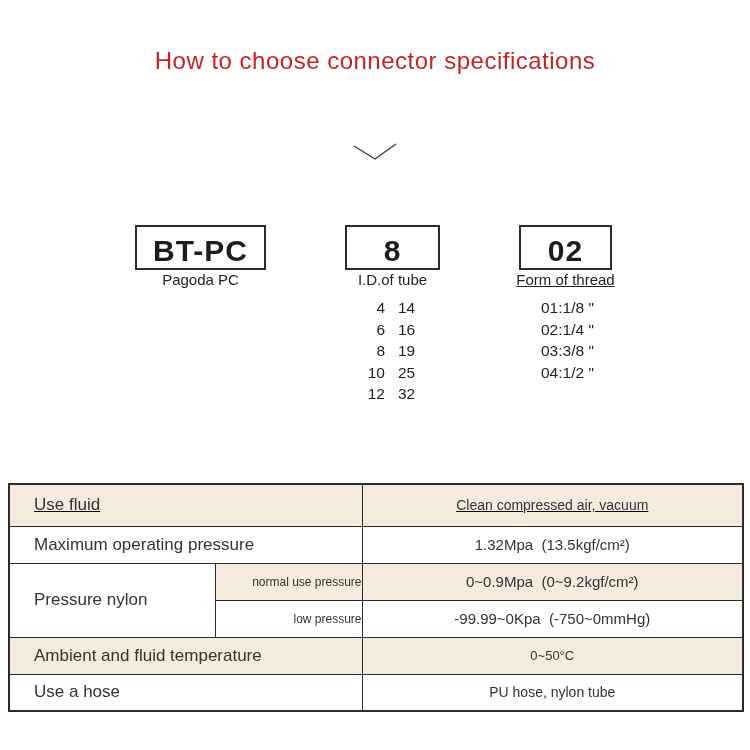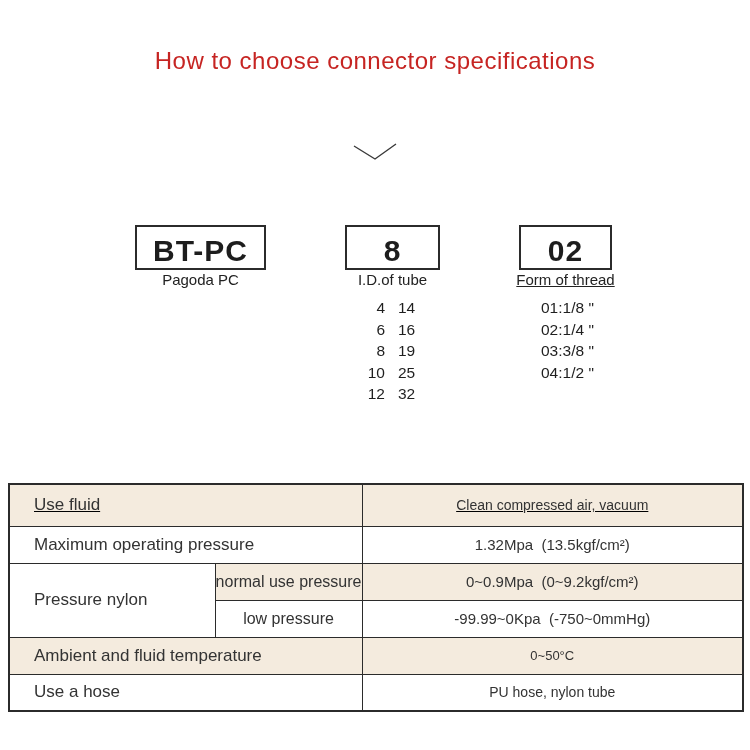"normal use pressure" .sub-label-cell { font-size: 16px -> 12px; text-align: center -> right }
